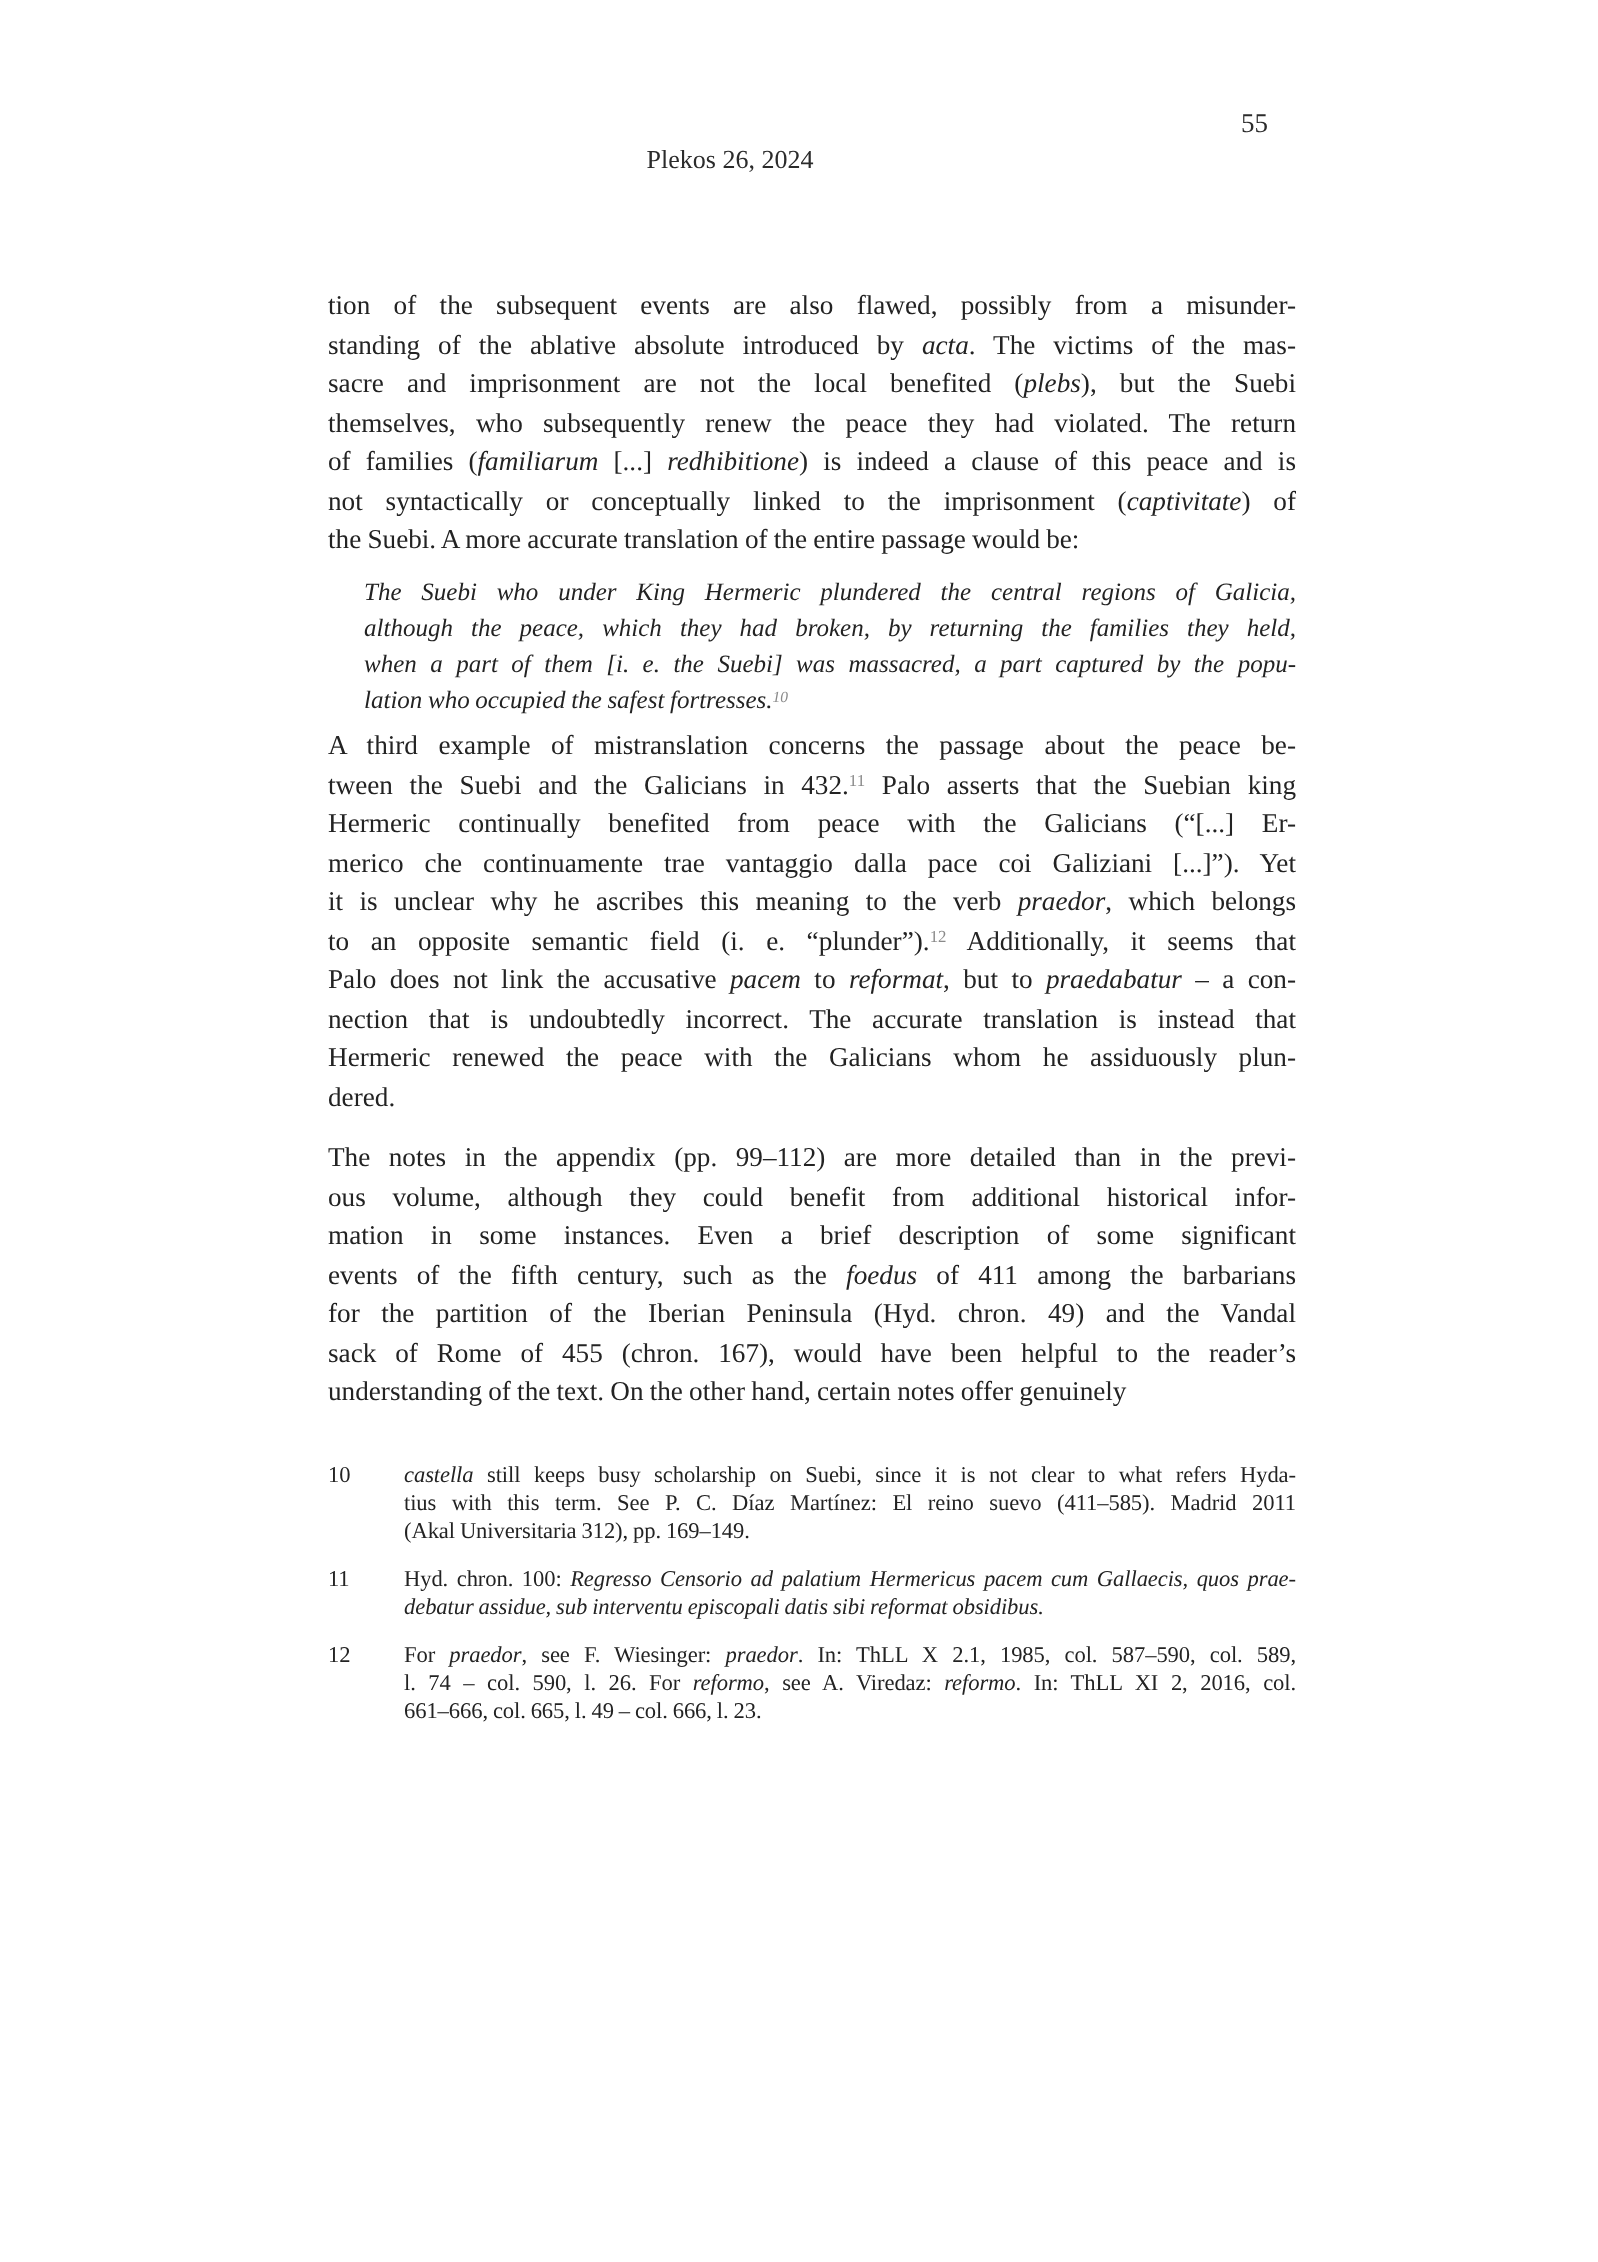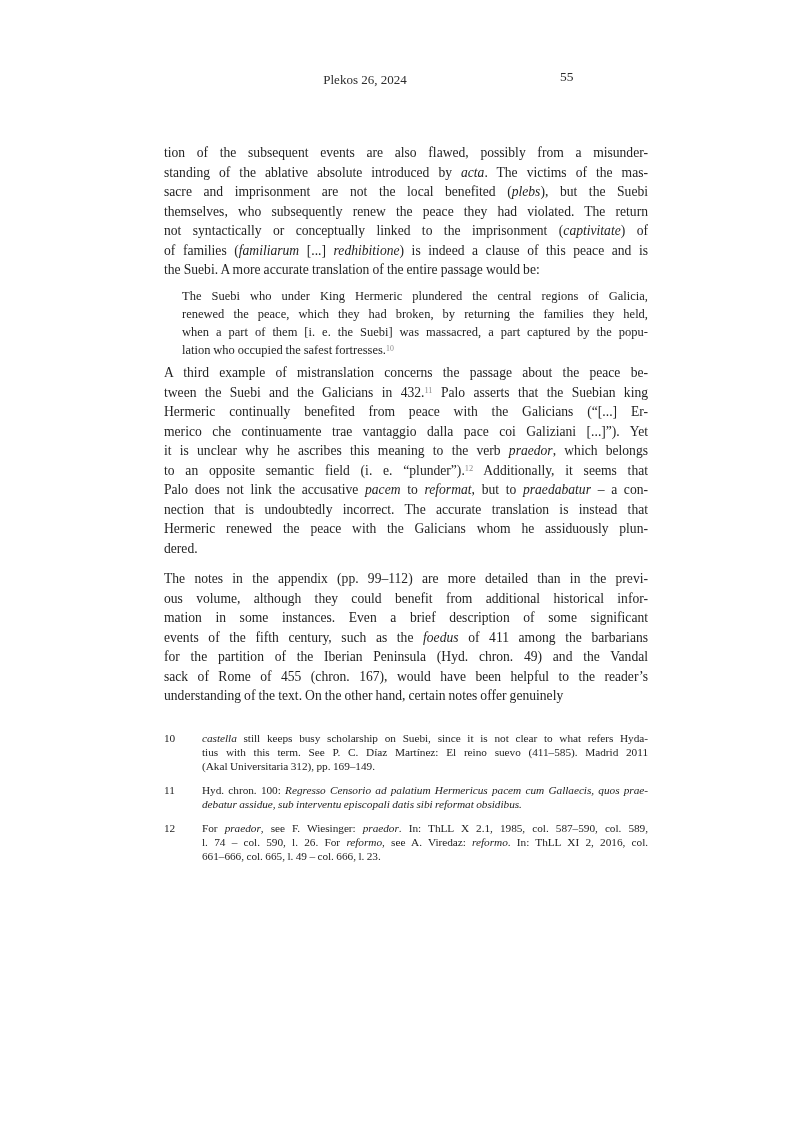"55" #page-number { text-align: left -> right; top: 69px -> 54px }
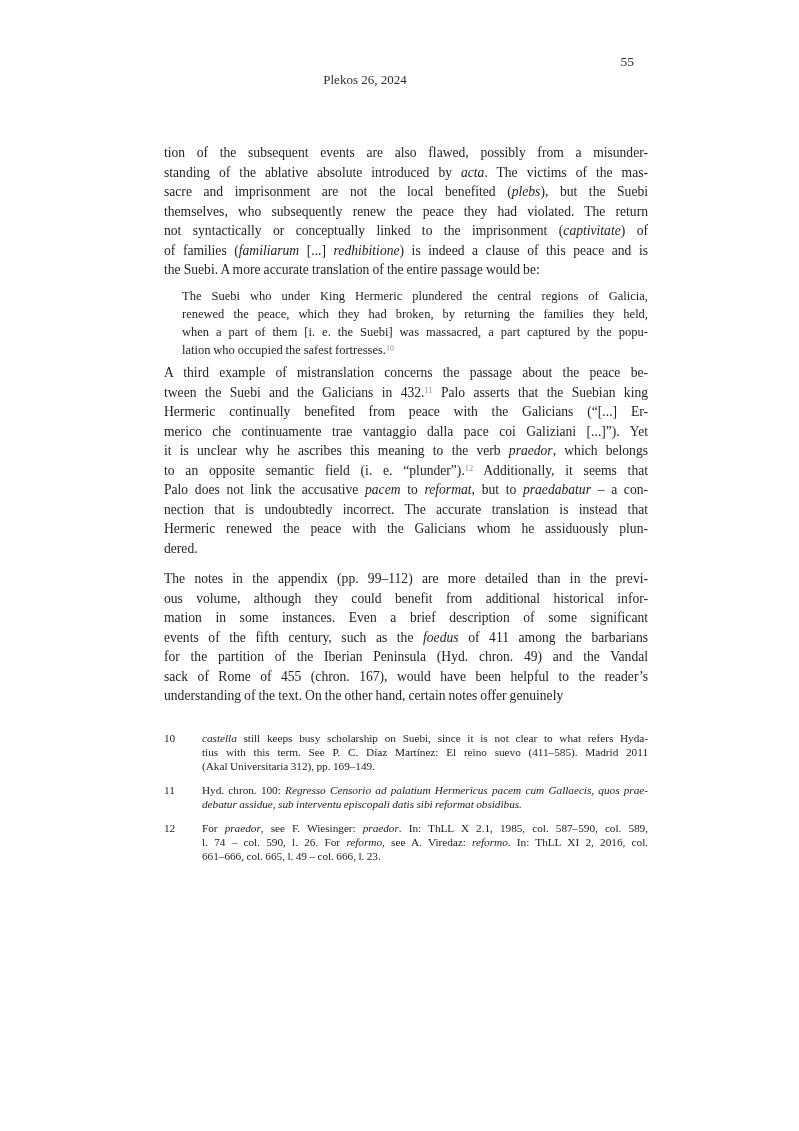"not syntactically or conceptually linked" div.line { order: before "of families (familiarum [...]" -> after "of families (familiarum [...]" }
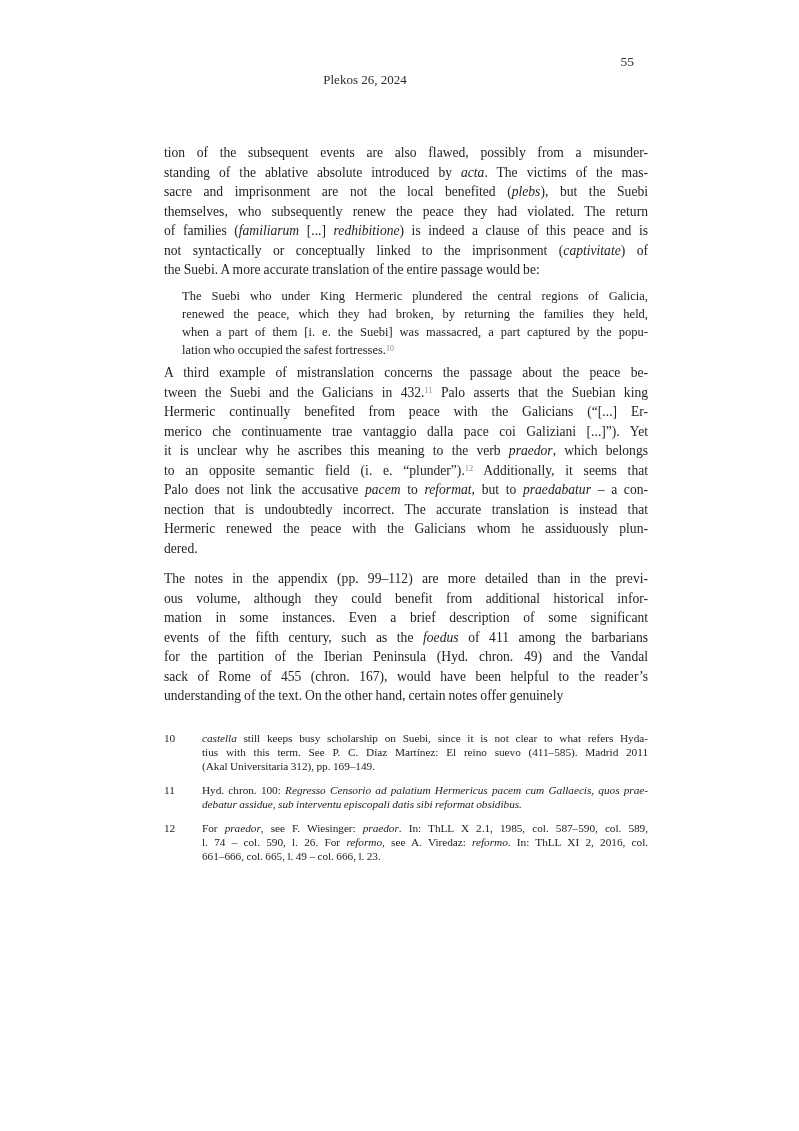"The Suebi who under King" .blockquote .line { font-style: none -> italic }
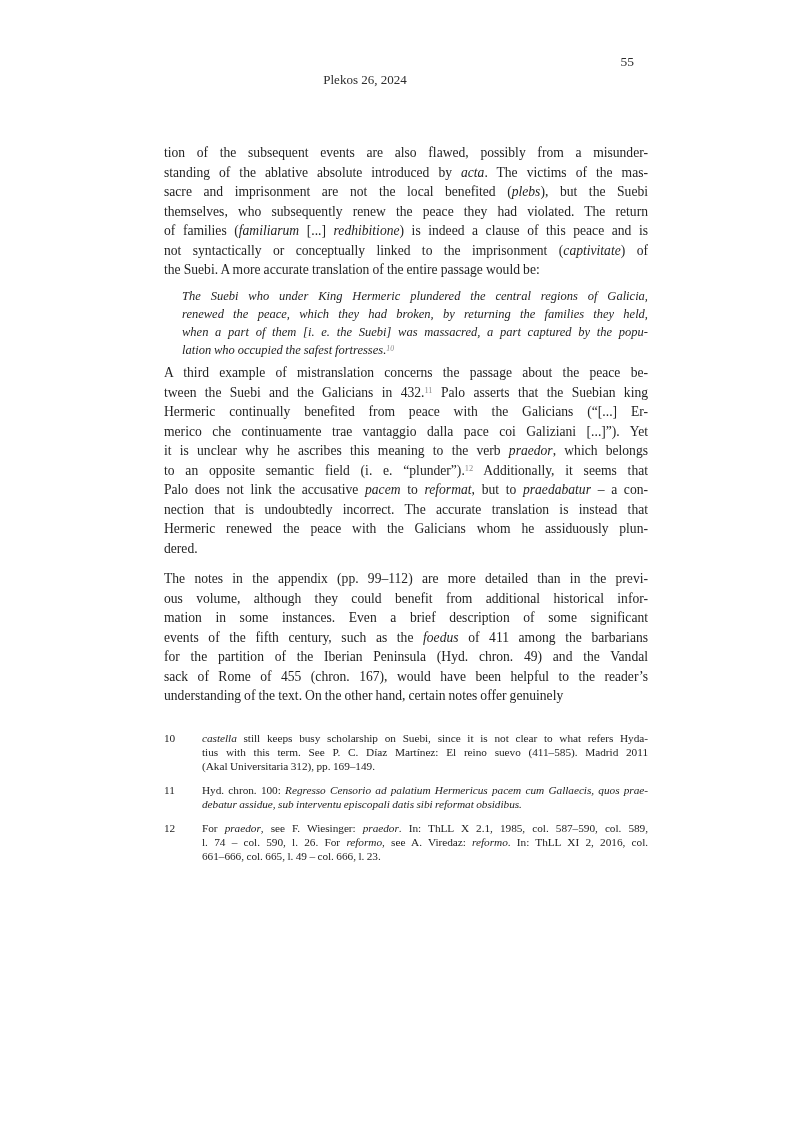"renewed the peace, which they" span { text: renewed -> although }
